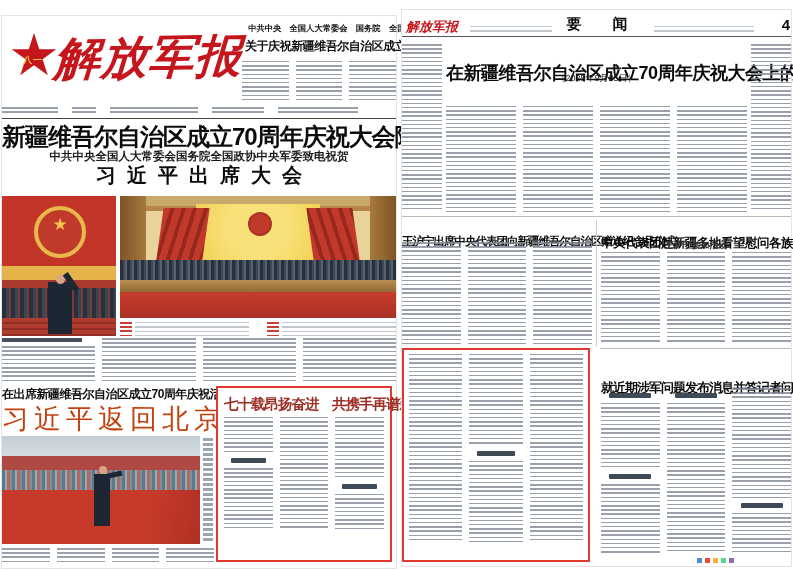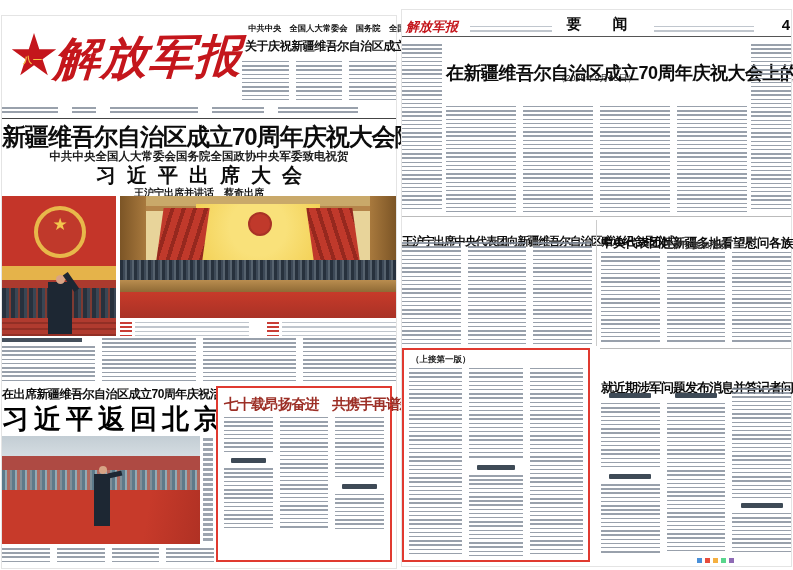"王沪宁出席并讲话 蔡奇出席" div.abs { html: <div>王沪宁出席并讲话 蔡奇出席</div> -> none }
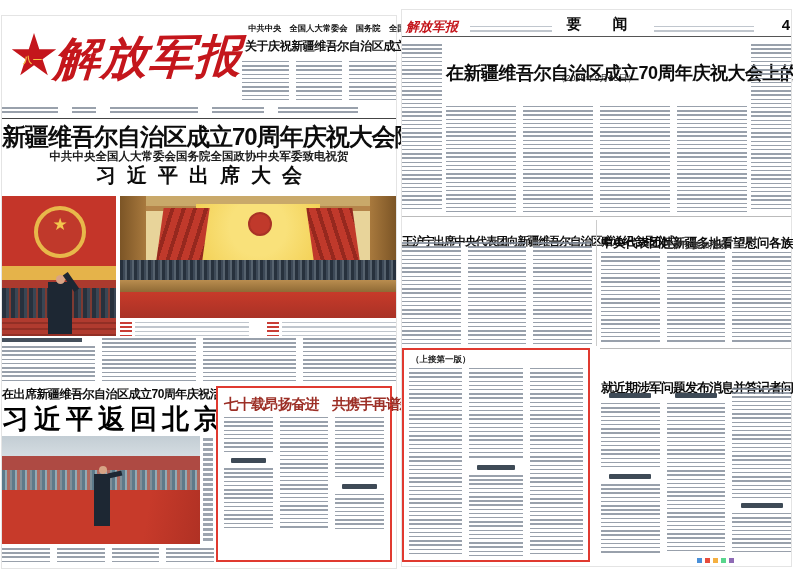"（上接第一版）" div.cont-marker { html: <div>（上接第一版）</div> -> none }
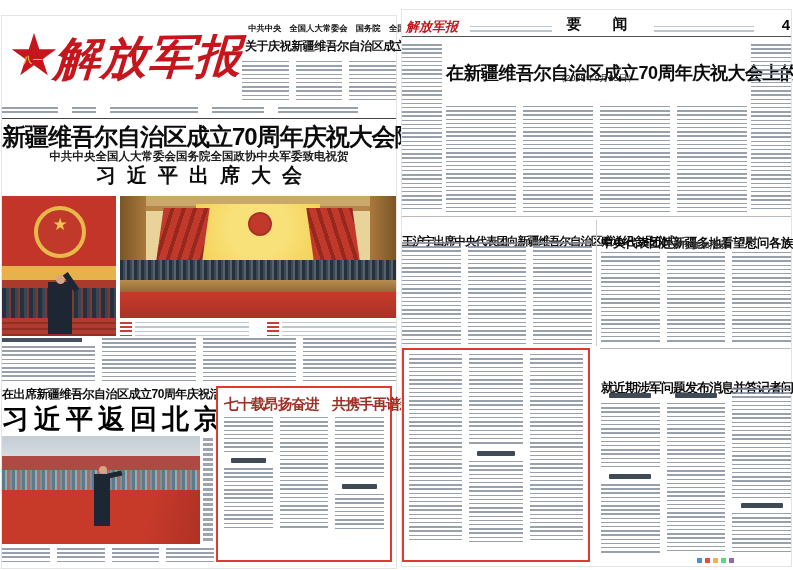"习近平返回北京" .ret-head { color: #000000 -> #c2410c; font-weight: 700 -> 400 }
